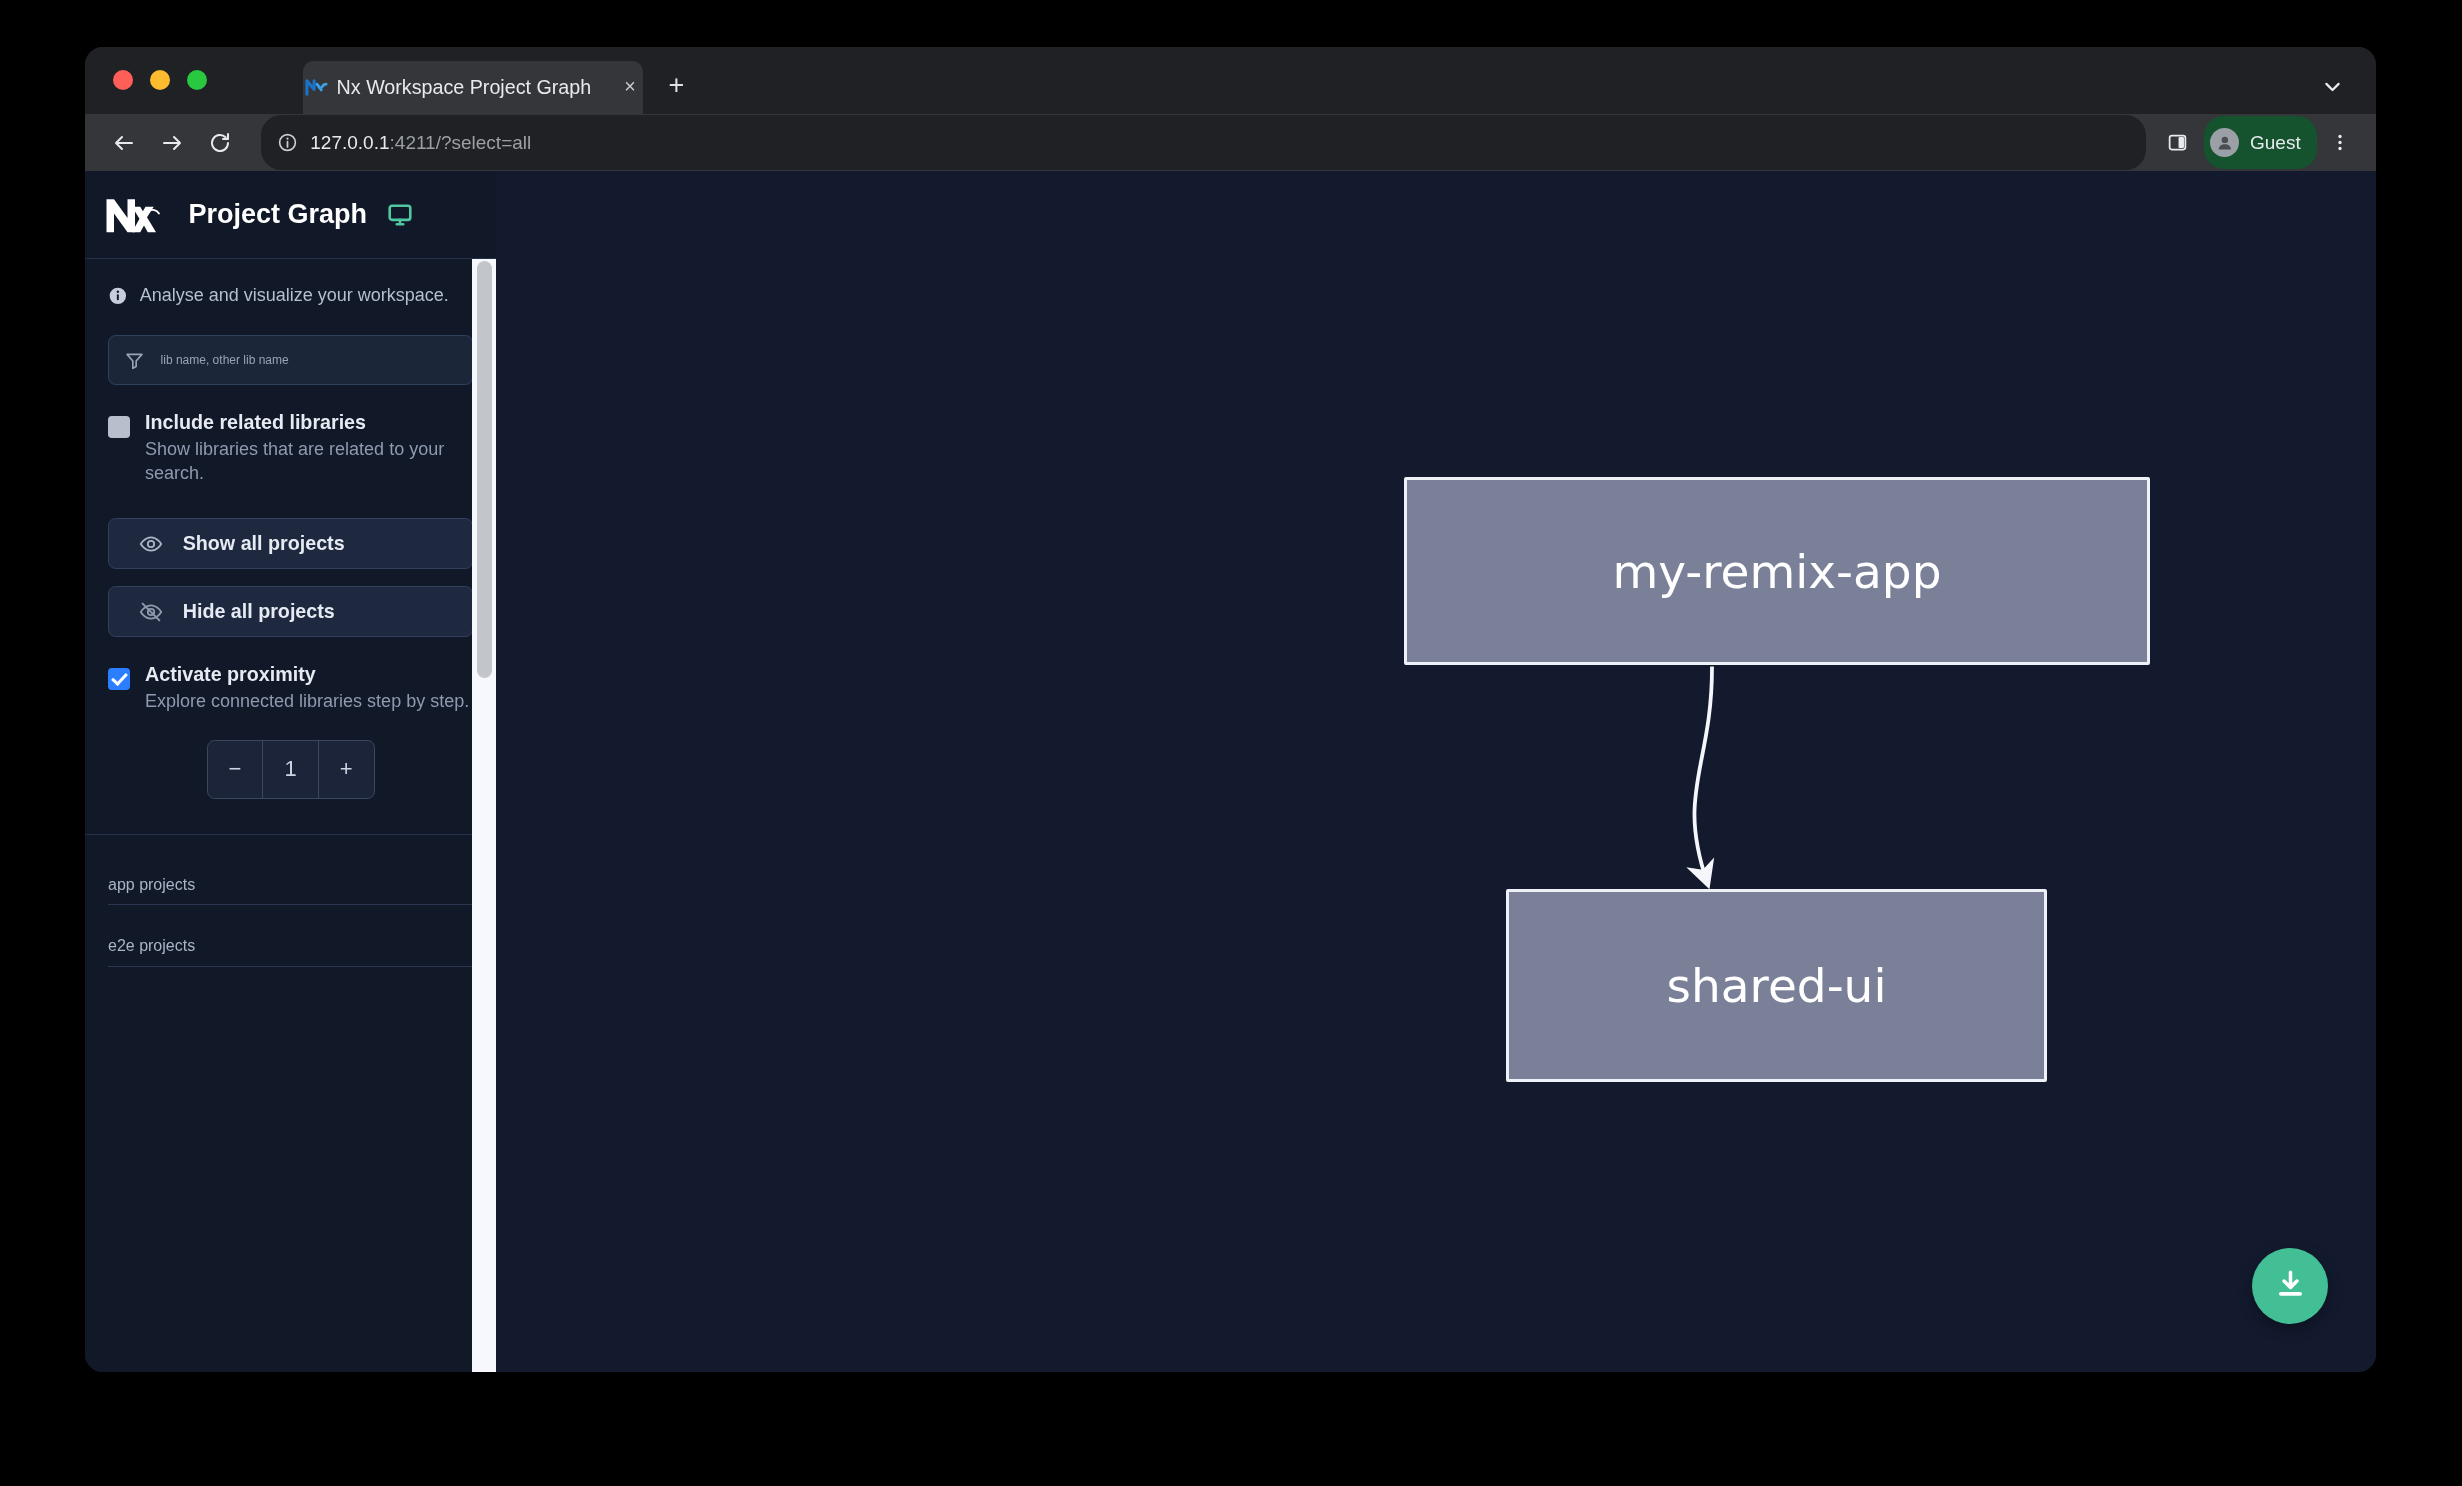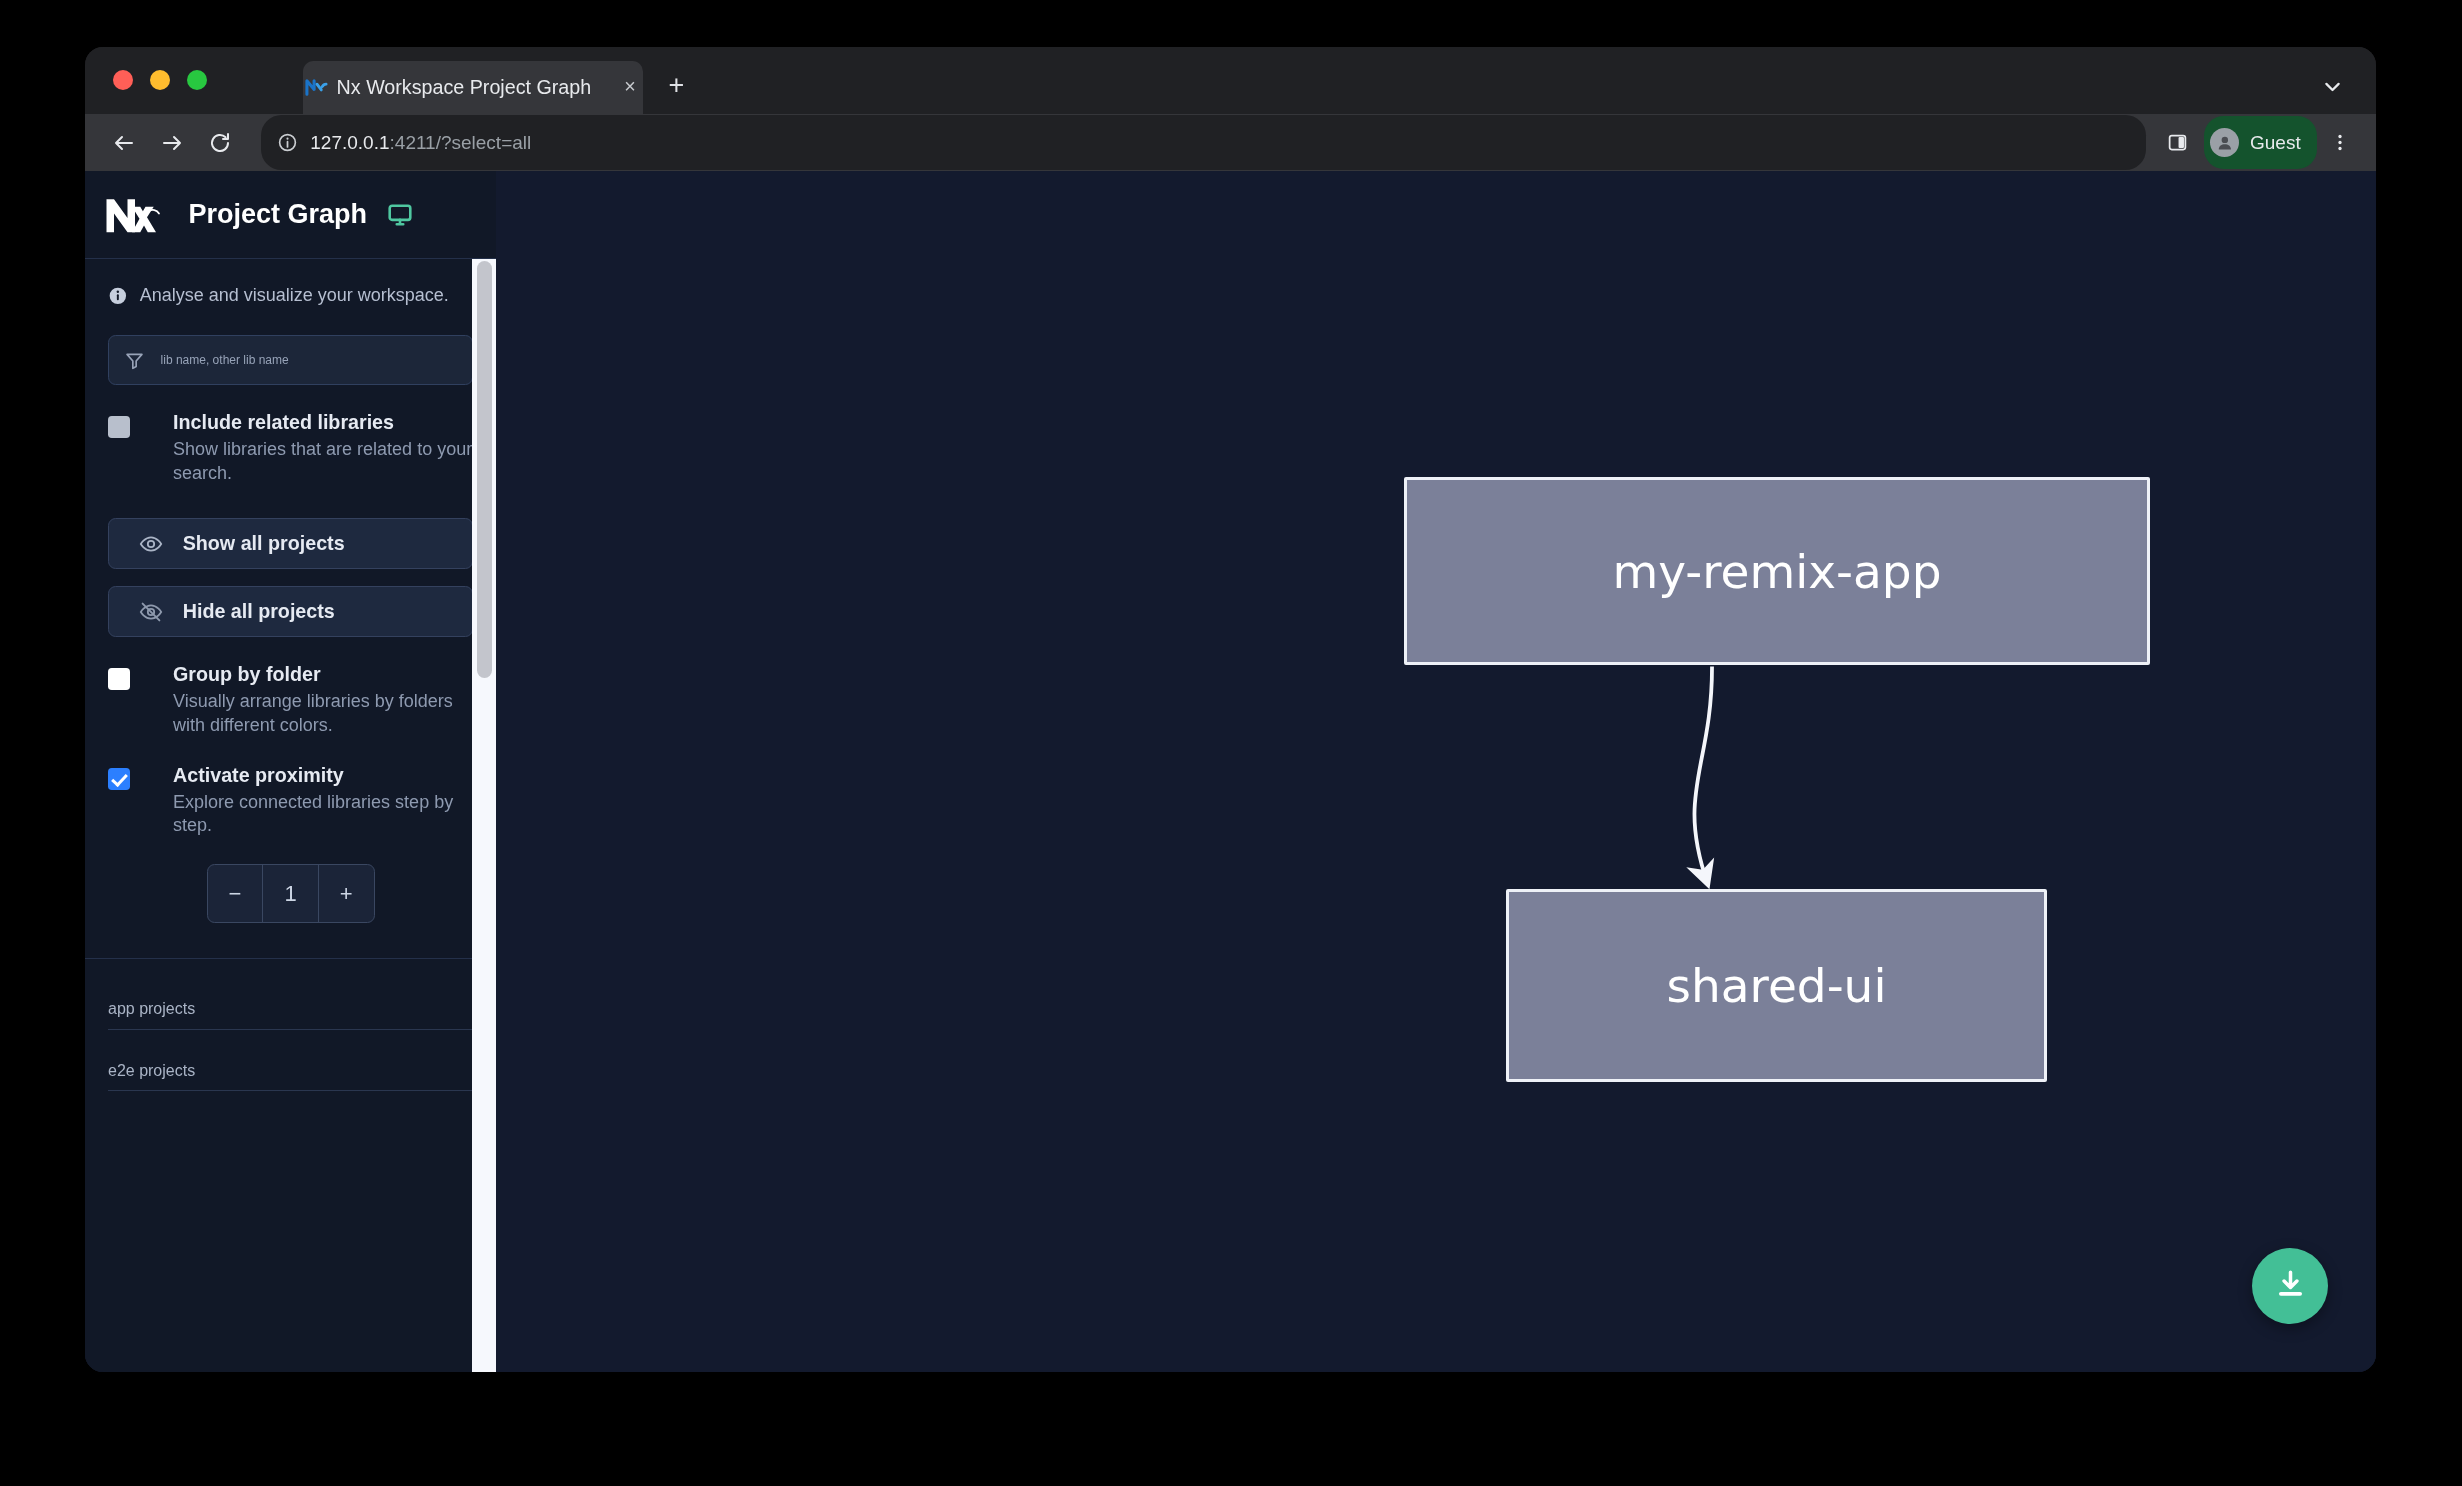"Include related libraries" .option-block { gap: 28px -> none }
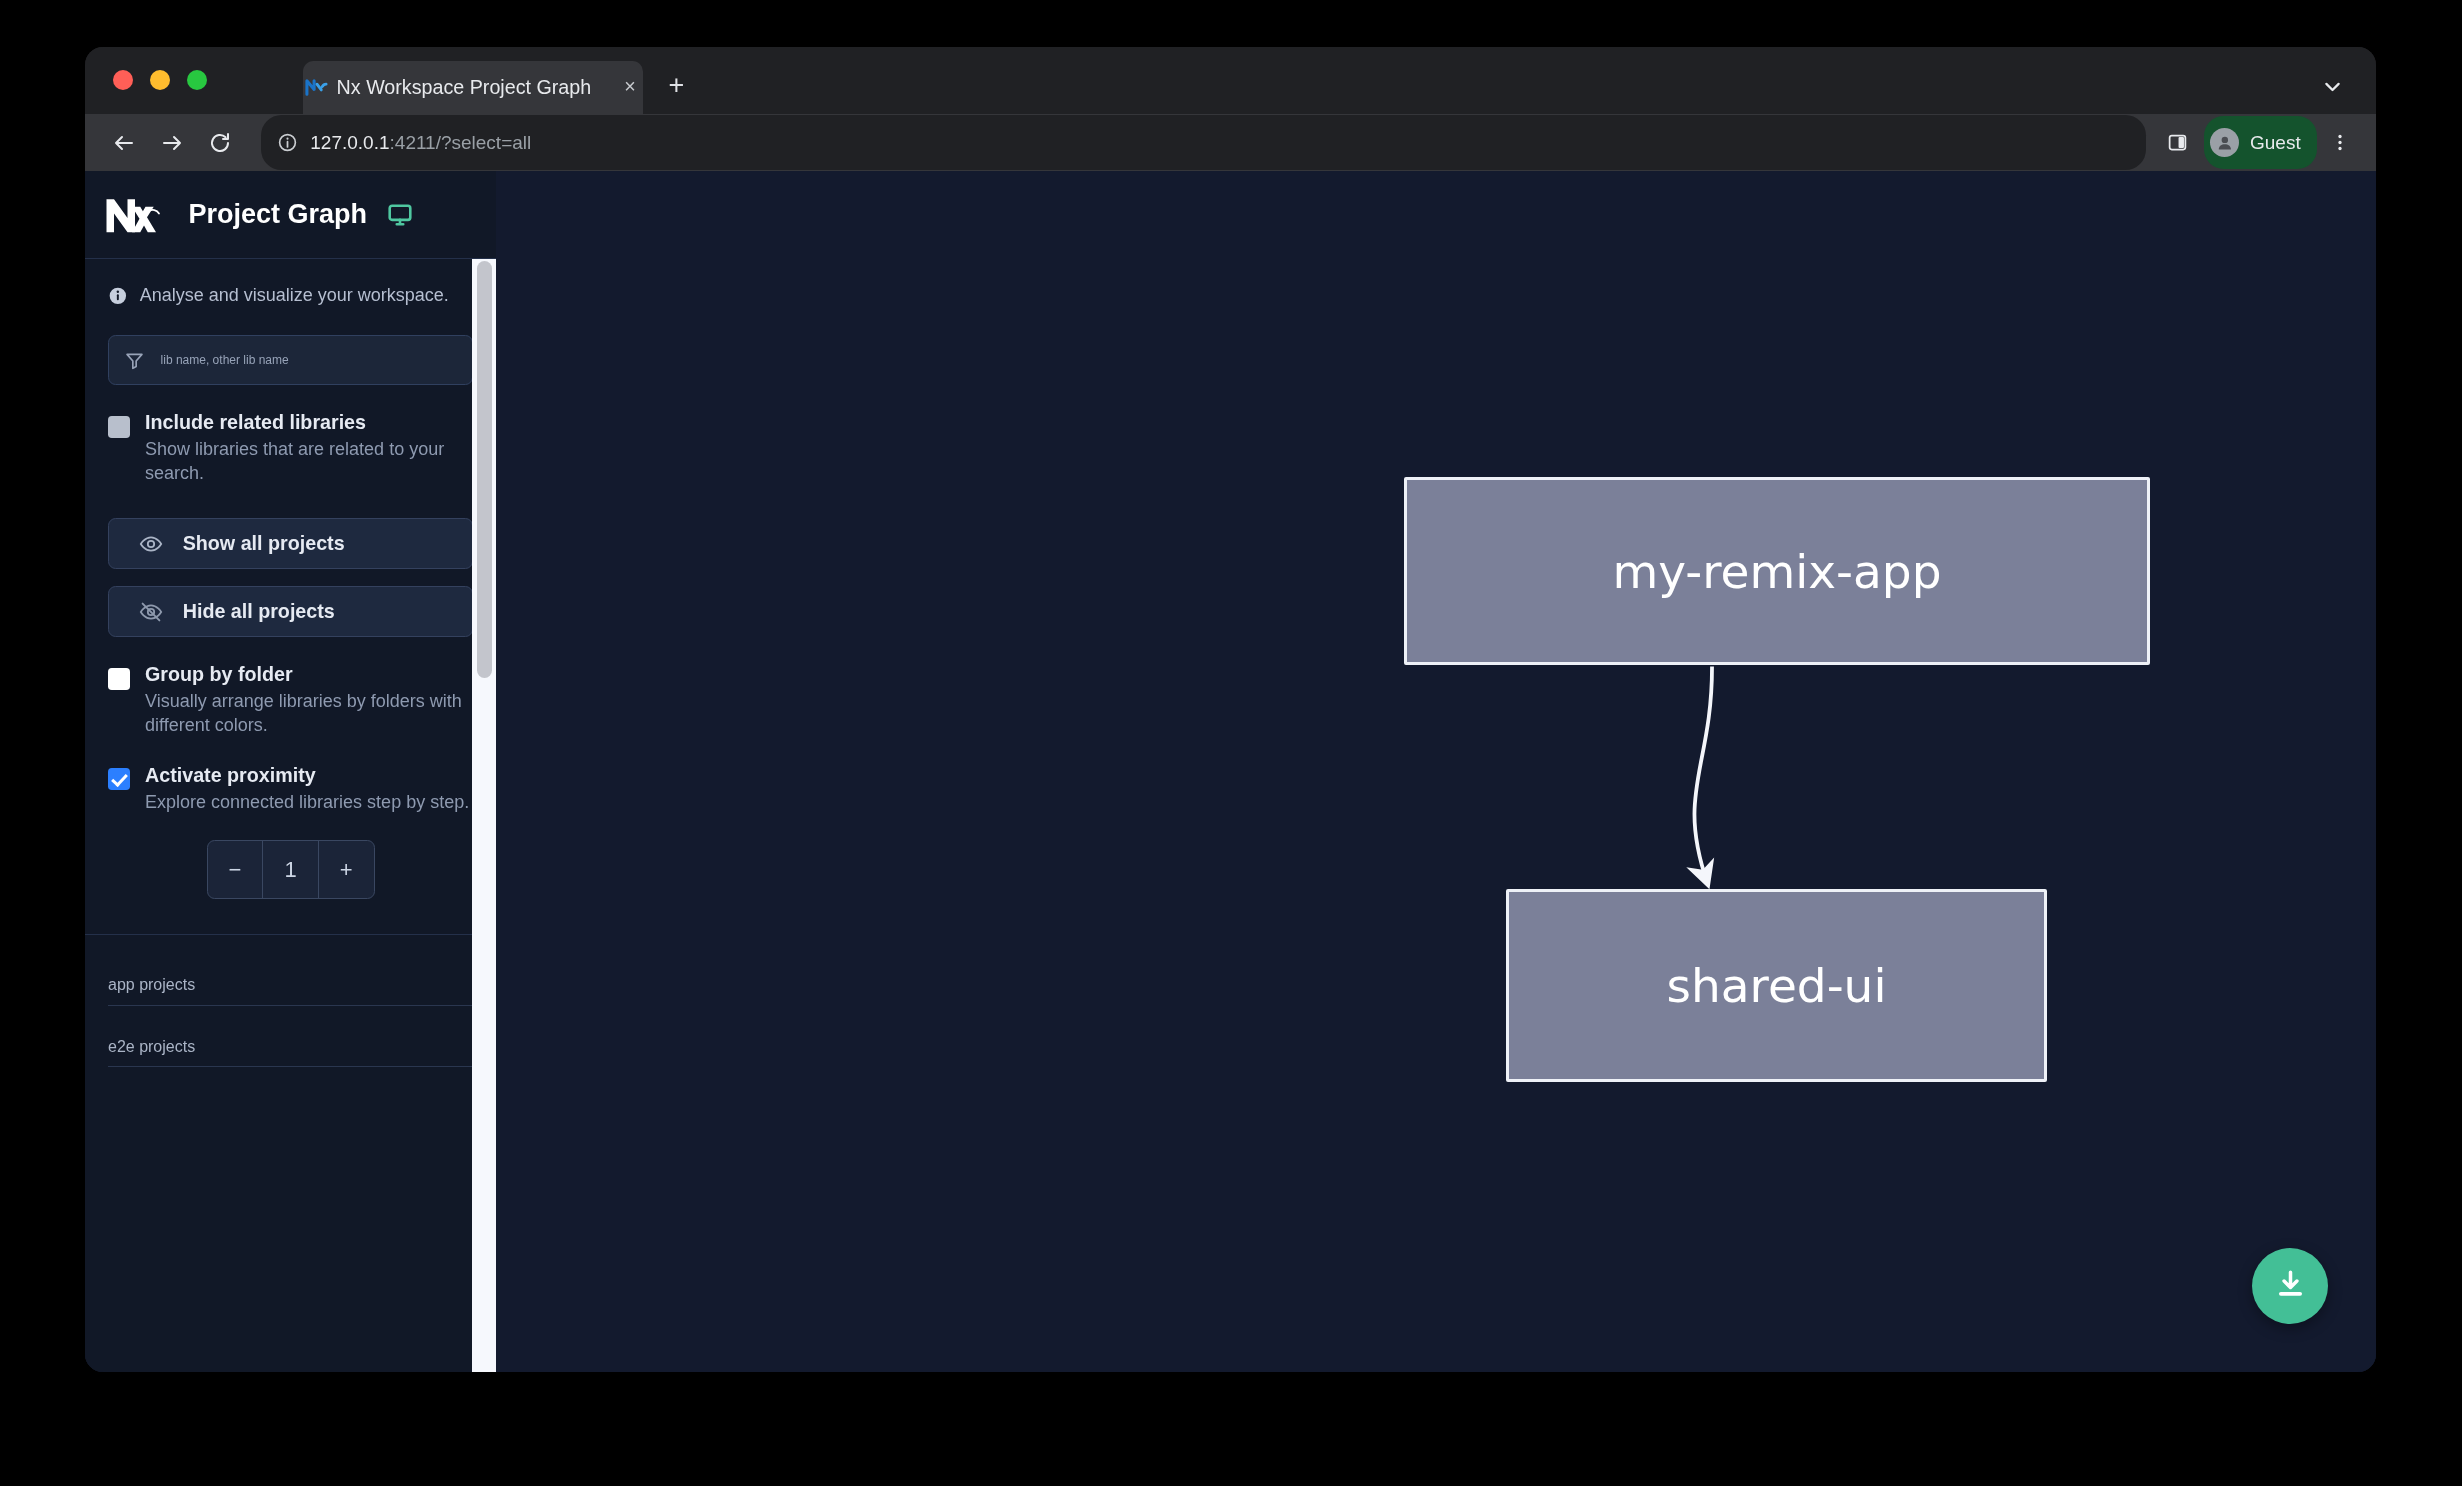"Group by folder" div.option-block { html: <div> <span></span> <span> <span>Group by folder</span> <div>Visually arrange libraries by folders with different colors.</div> </span> </div> -> none }
